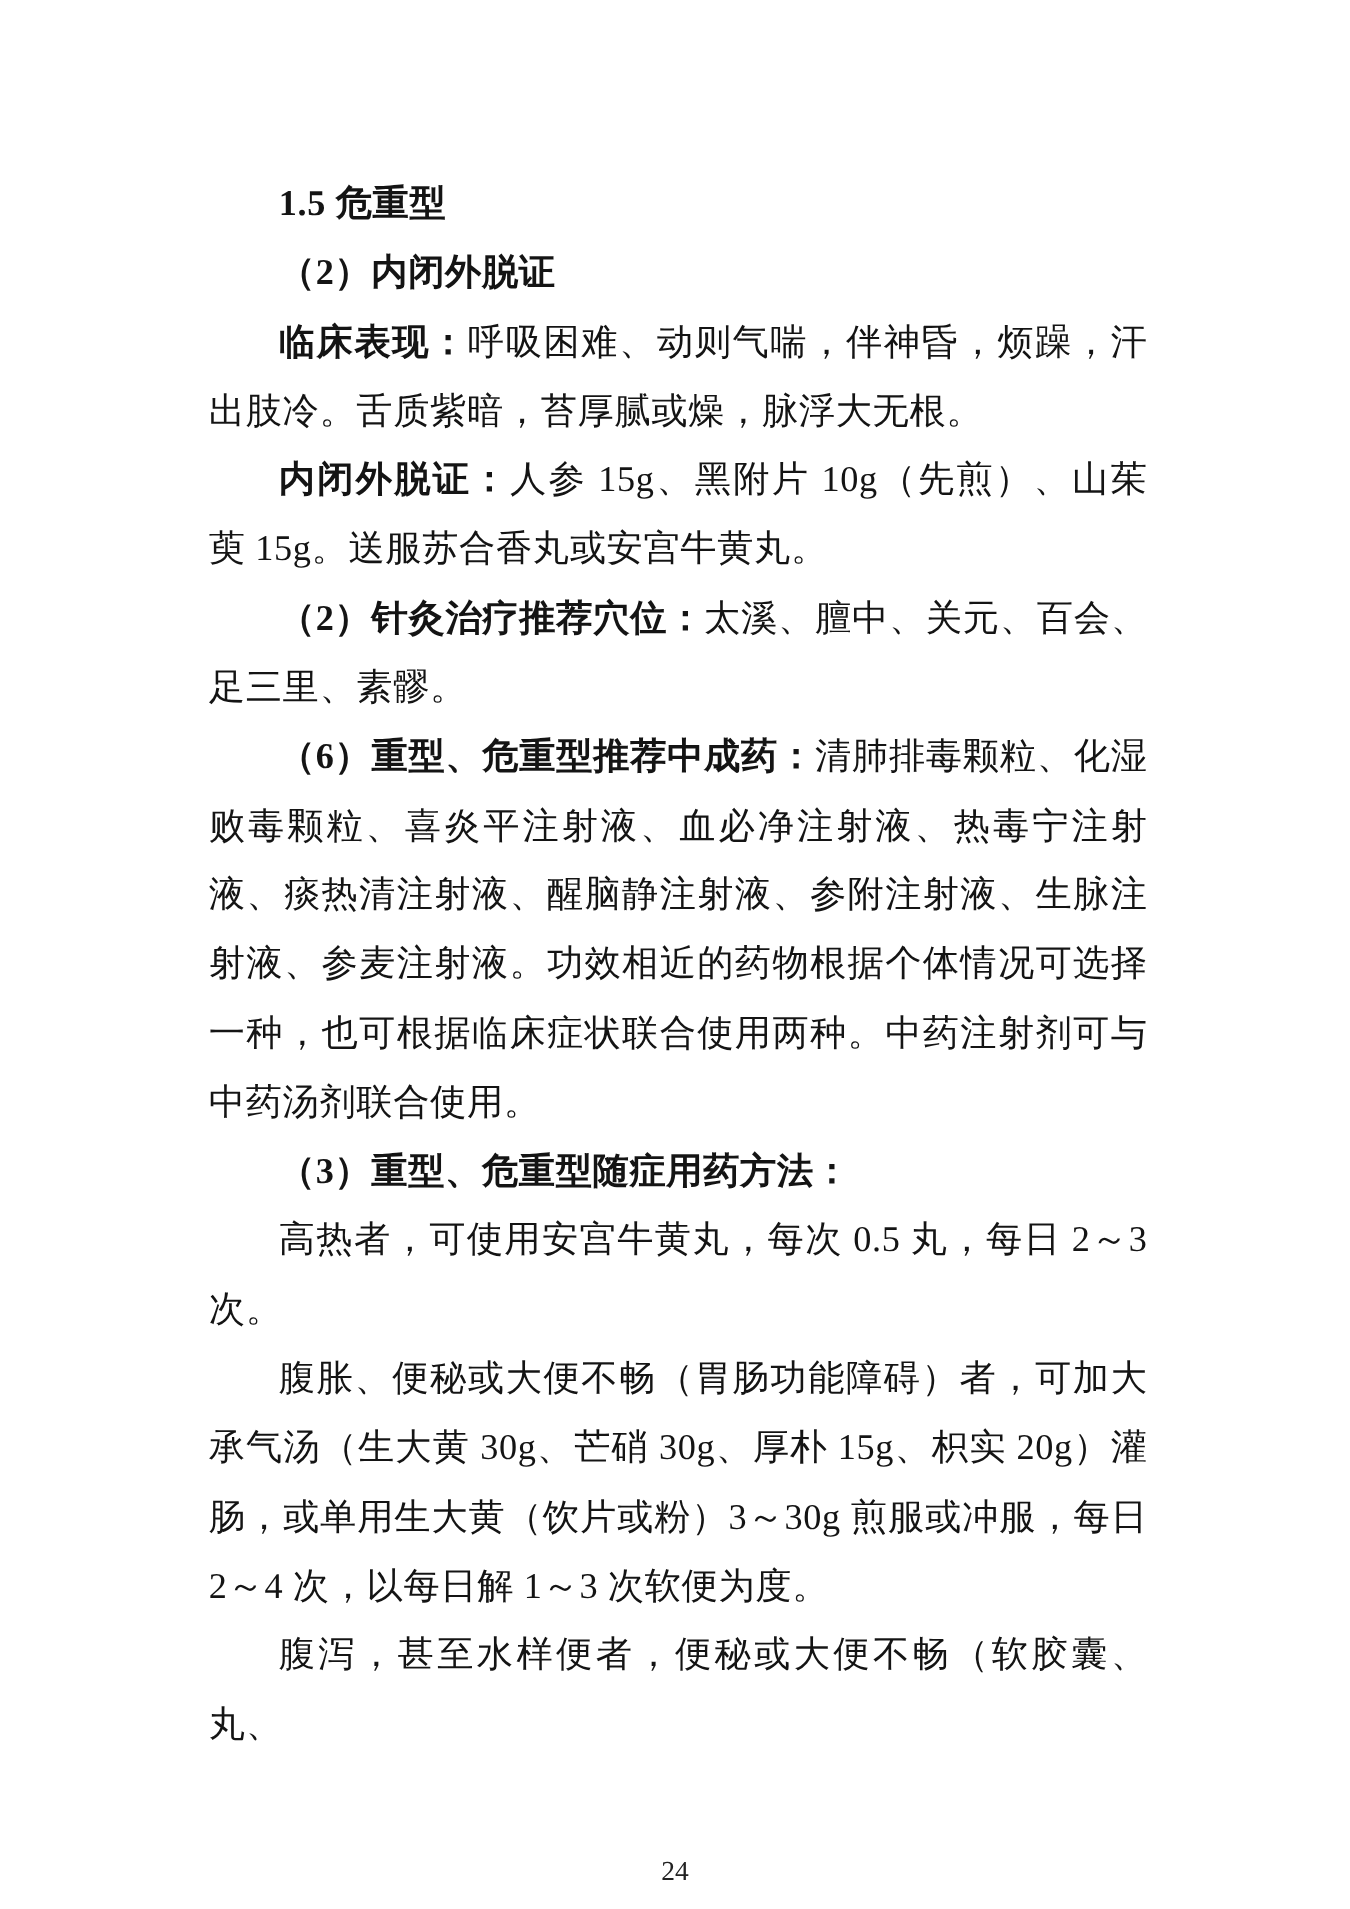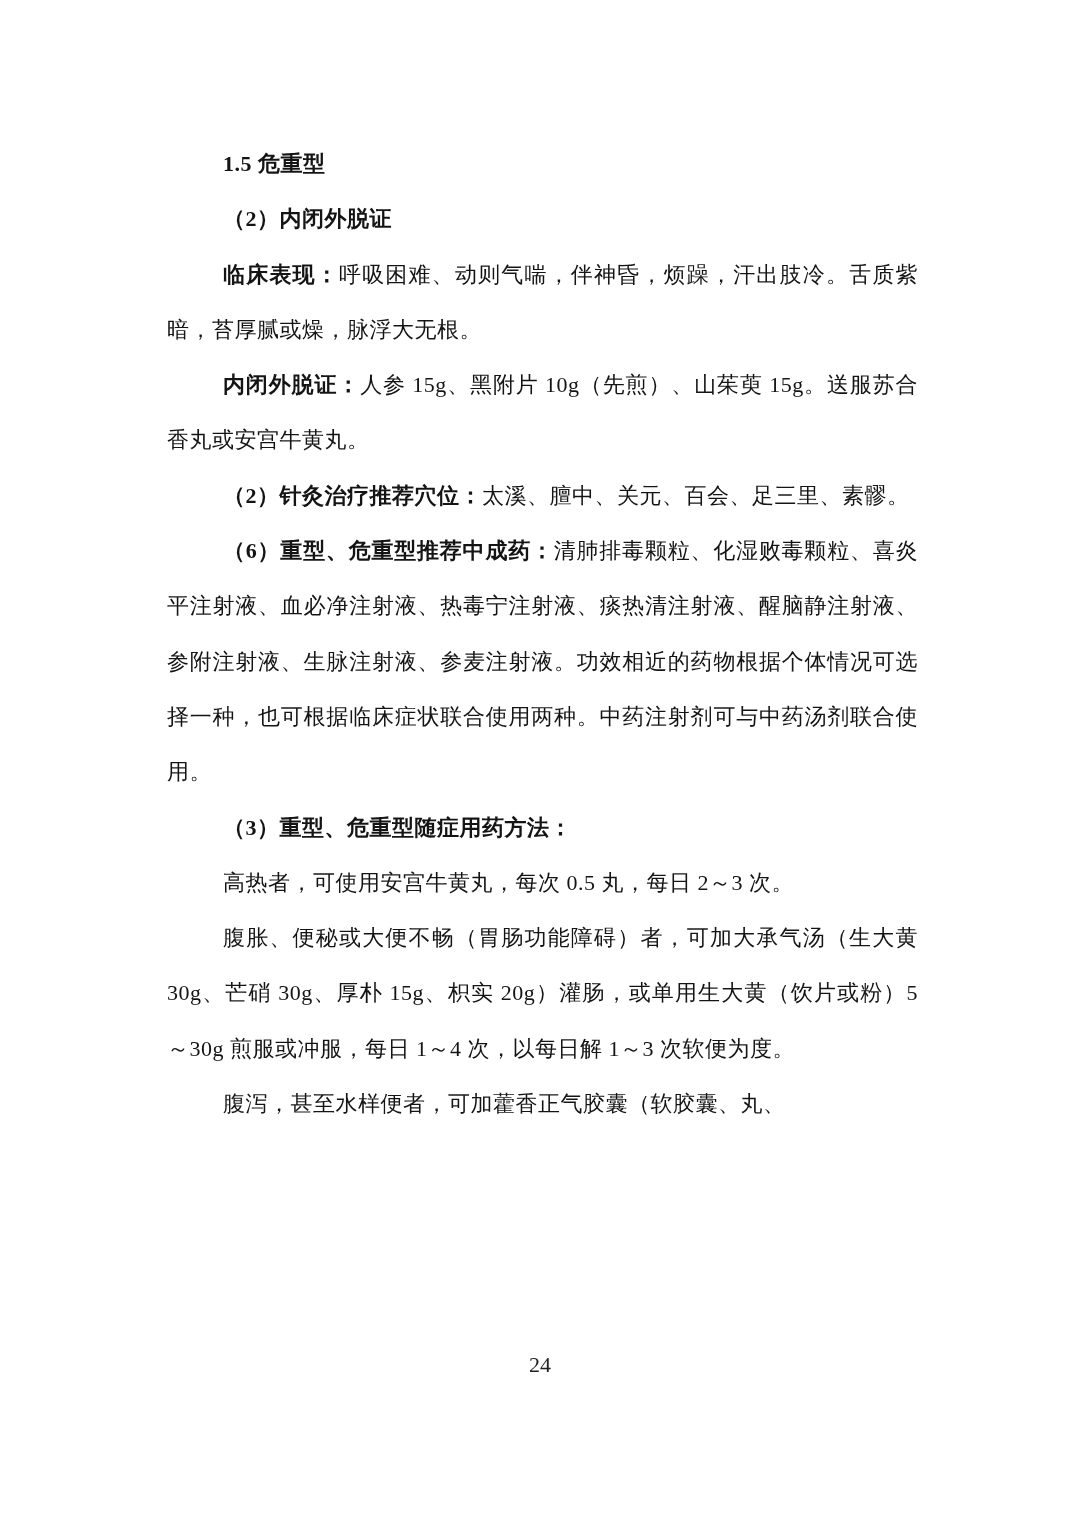"1.5 危重型" .content { font-size: 22px -> 29px }
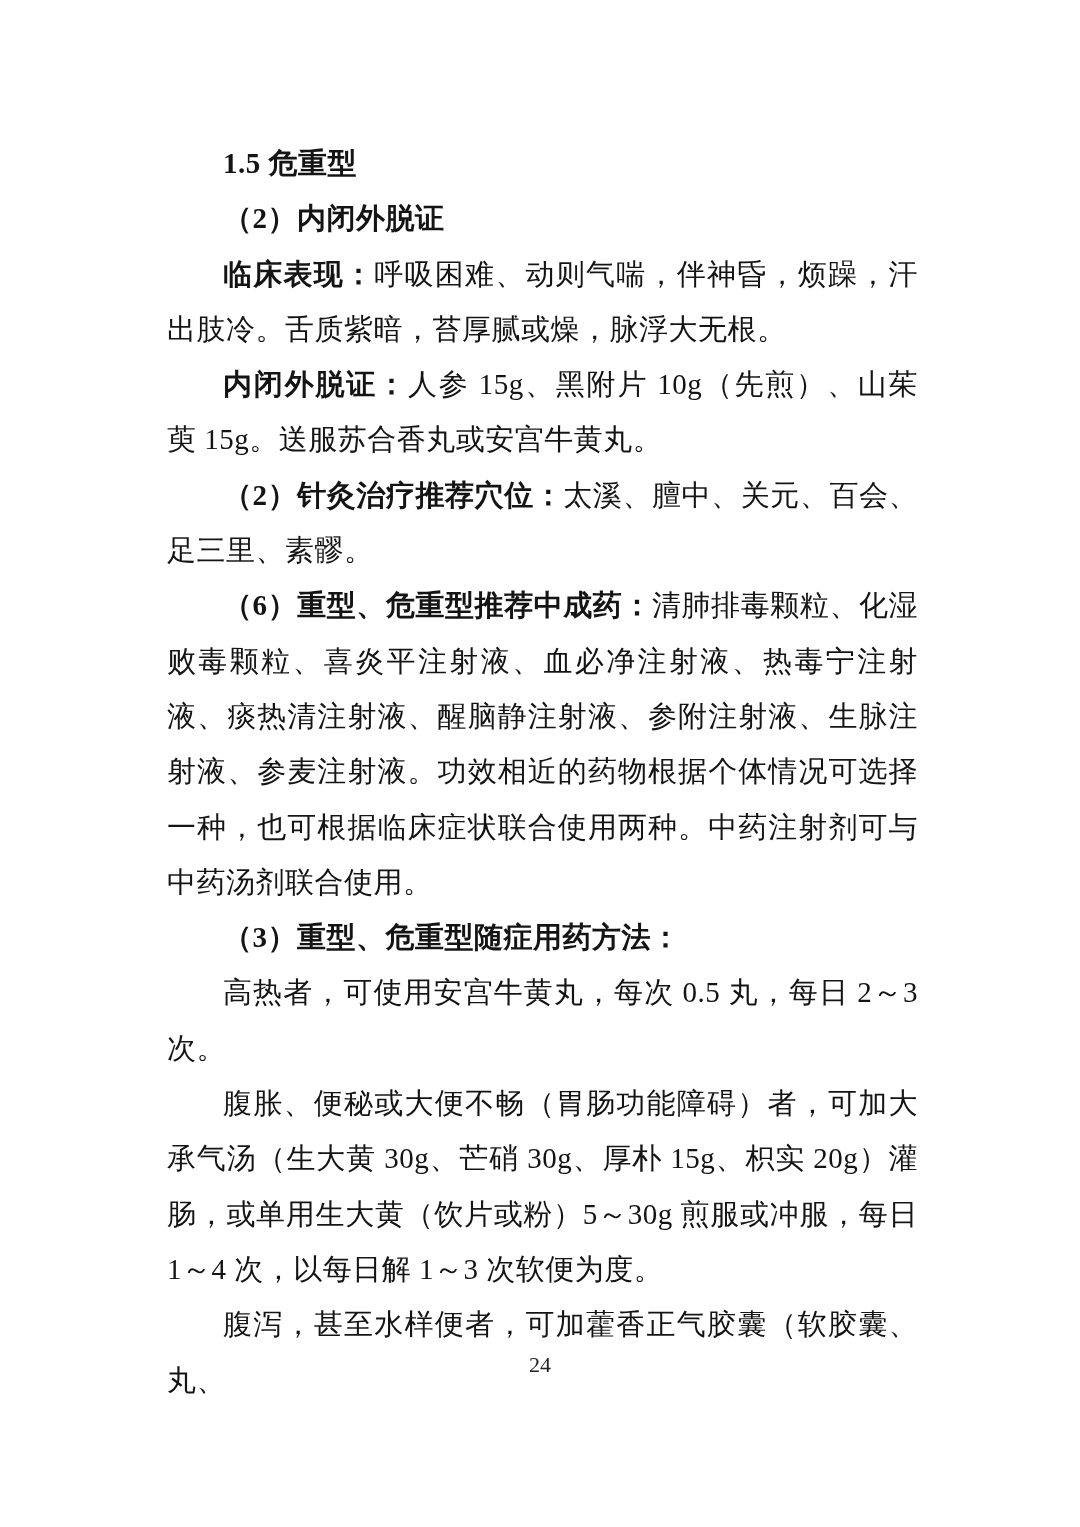"腹胀、便秘或大便不畅（胃肠功能障碍）者，可加大承气汤（生大黄 30g、芒硝" p.body { text: 5～30g 煎服或冲服，每日 1 -> 3～30g 煎服或冲服，每日 2 }
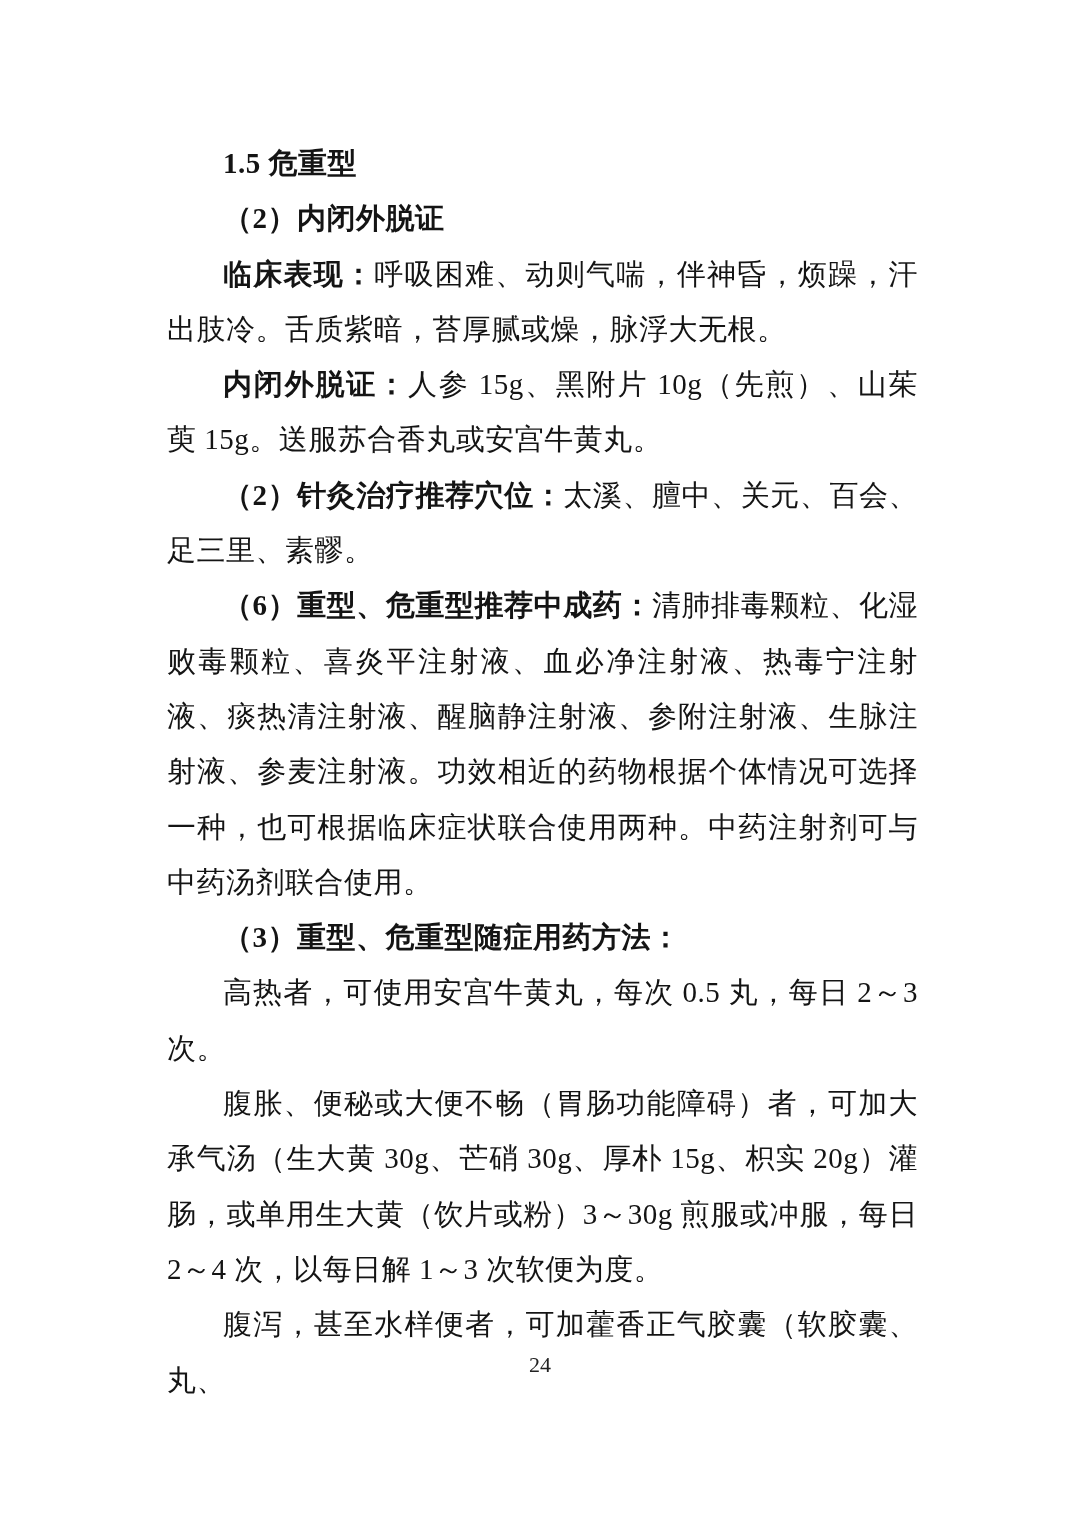"腹泻，甚至水样便者，可加藿香正气胶囊（软胶囊、丸、" p.body { text: 可加藿香正气胶囊 -> 便秘或大便不畅 }
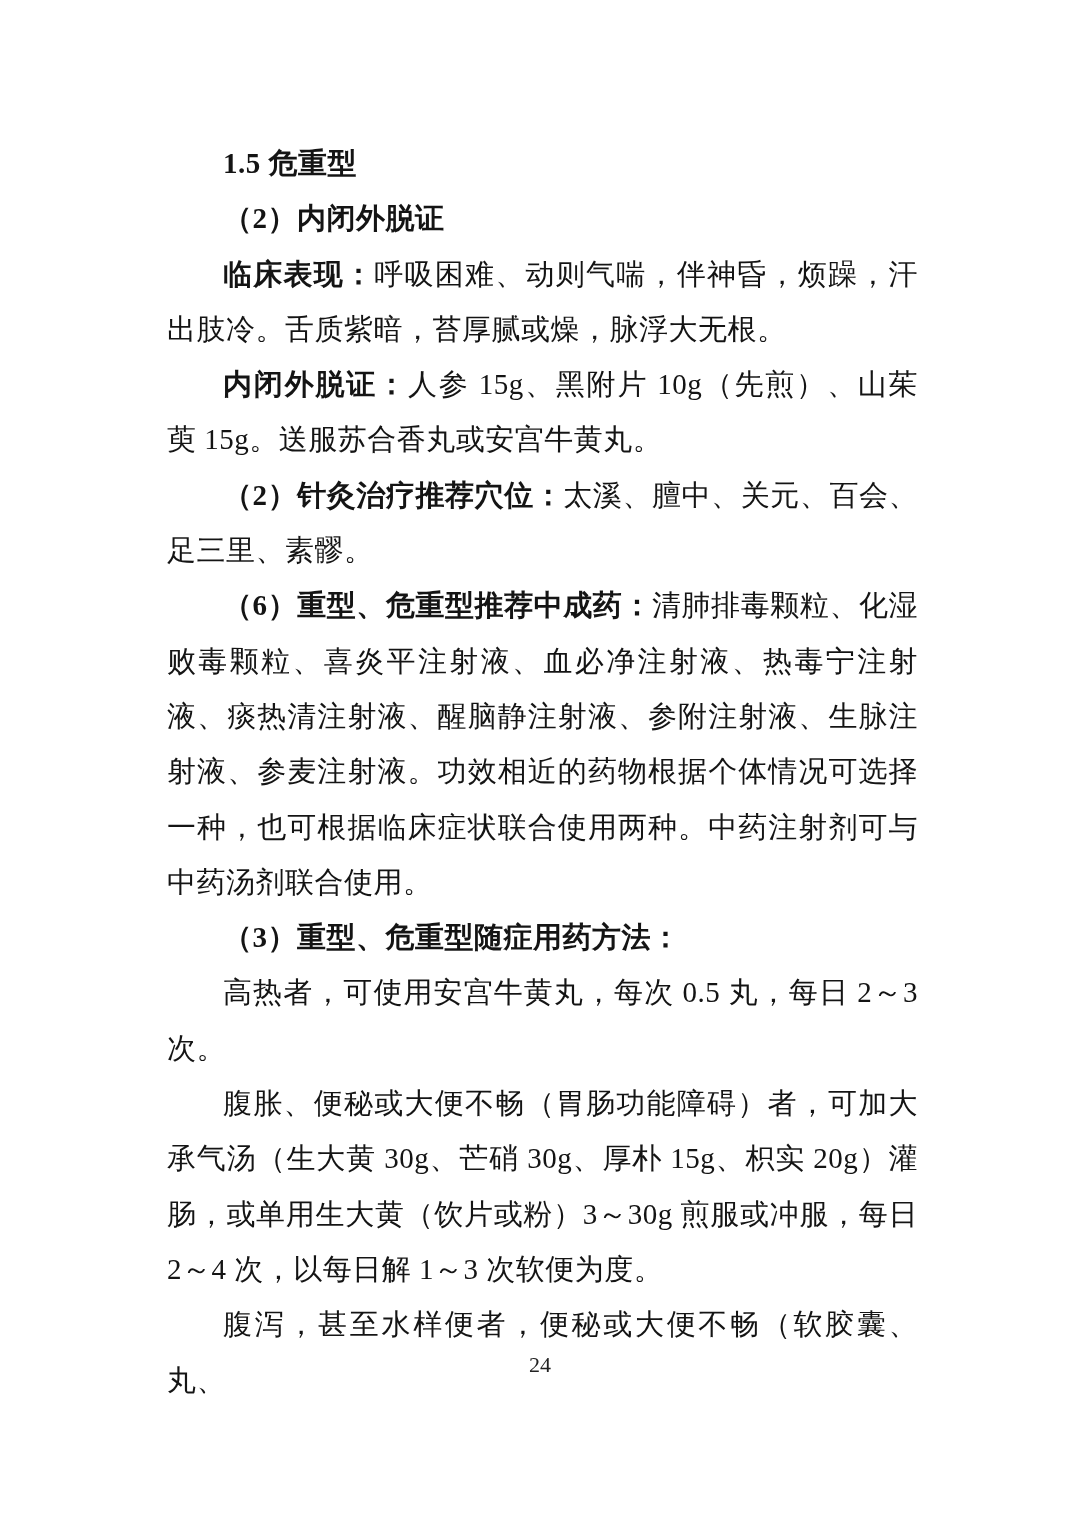"24" .footer { top: 1352px -> 1484px }
